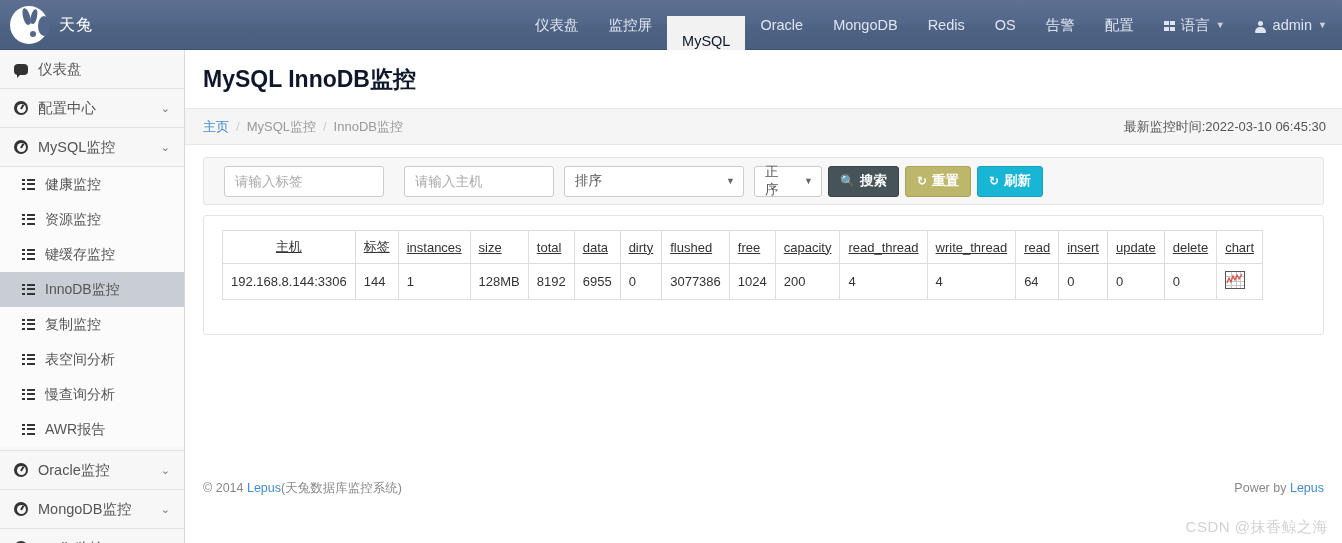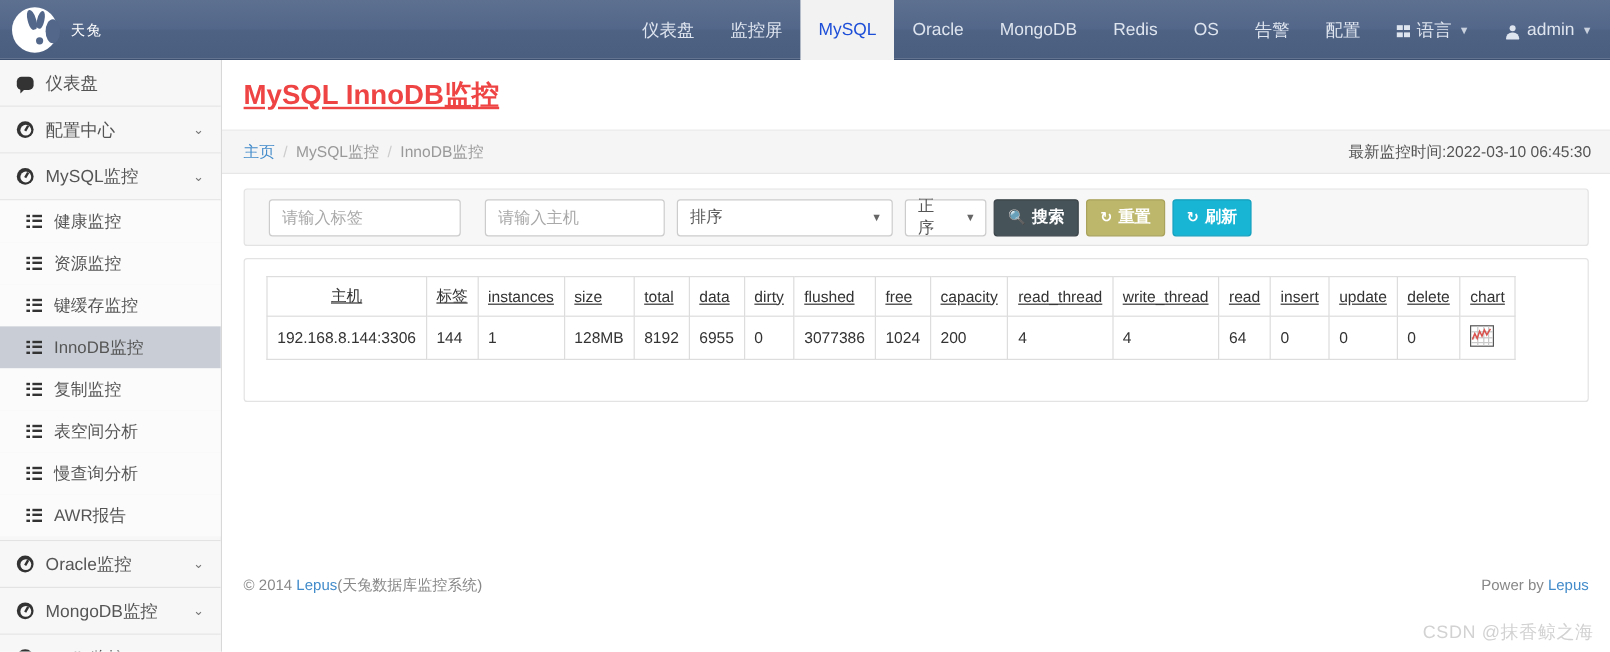"天兔" #brand-text { font-size: 12px -> 16px }
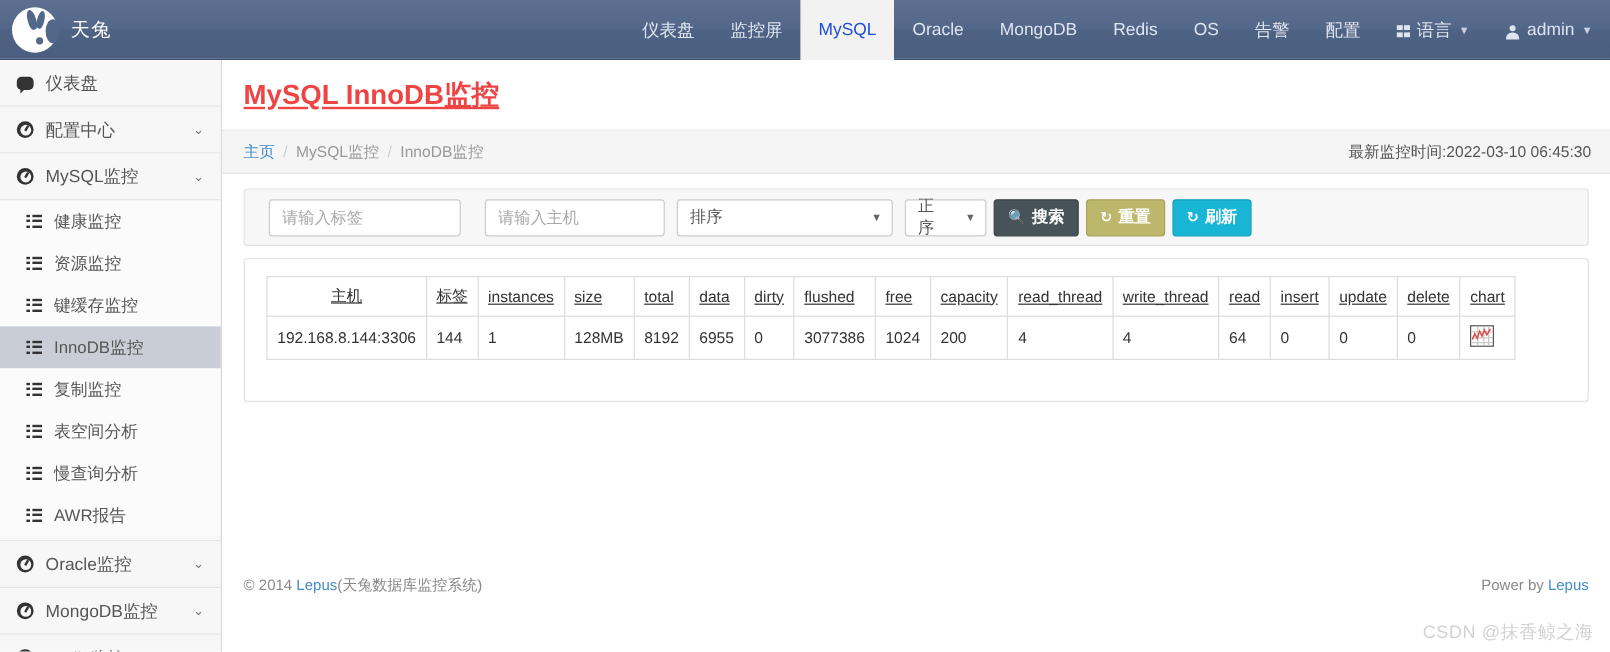"MySQL" .navitem.active { color: #1d4ed8 -> #0f172a; margin-top: none -> 16px }
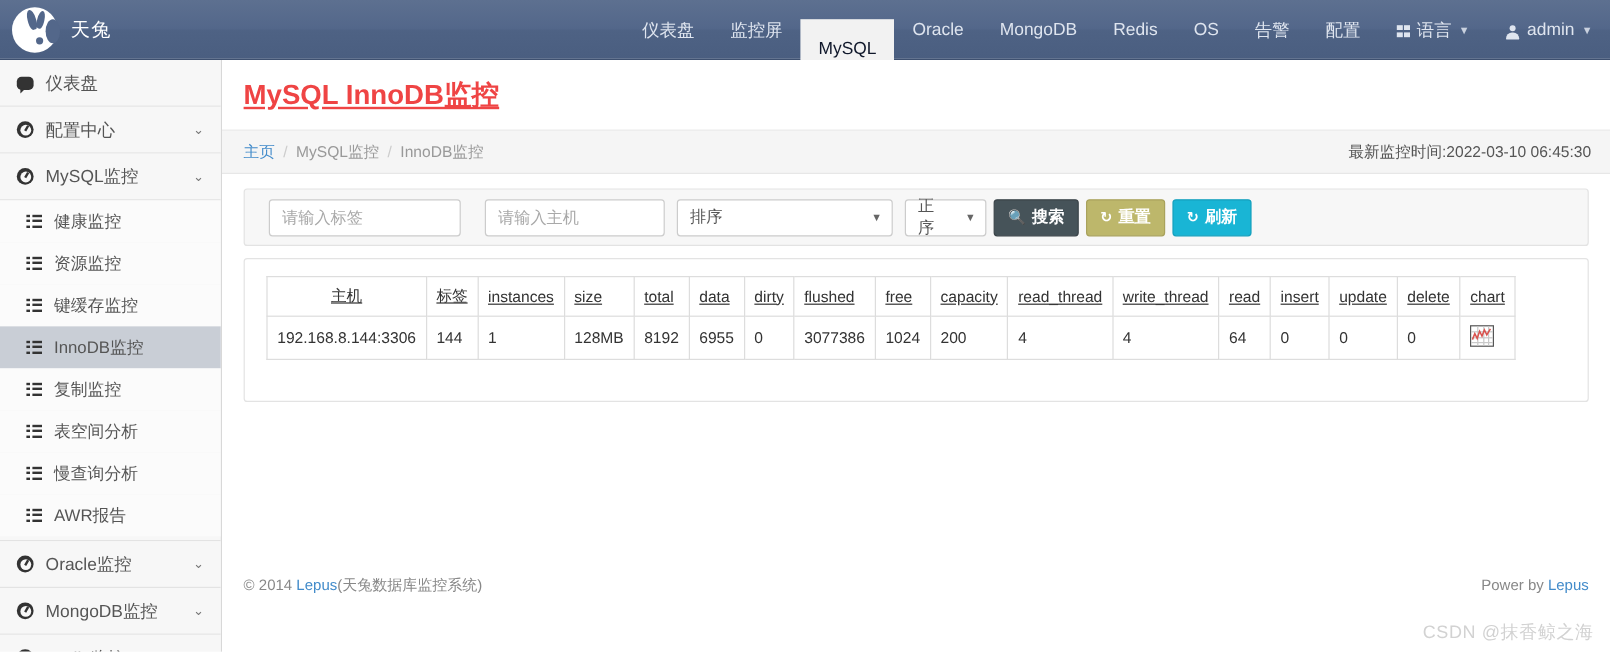"MySQL InnoDB监控" #page-title { color: #ef4444 -> #0f172a; text-decoration: underline -> none }
